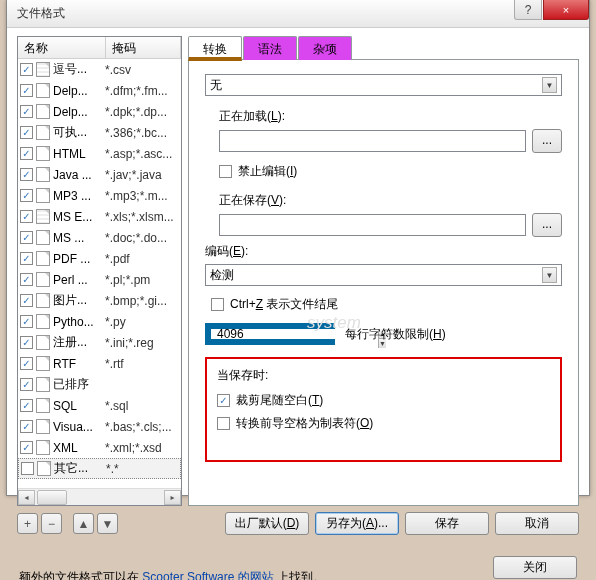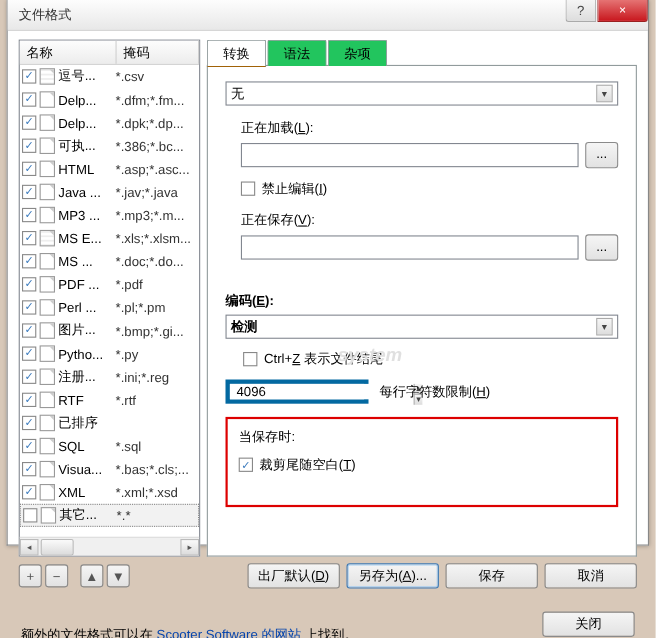"转换" .tab.active { border-bottom: 1px solid #a16207 -> 4px solid #a16207 }
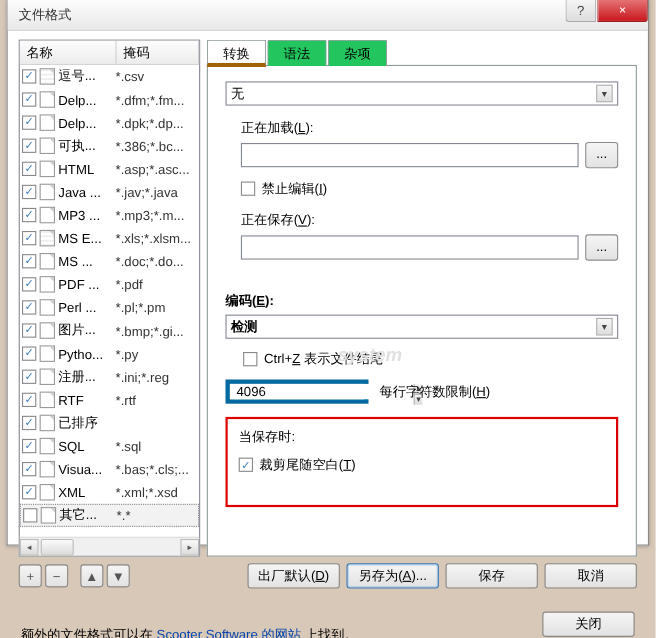"语法" .tab { background: #22c55e -> #d946ef }
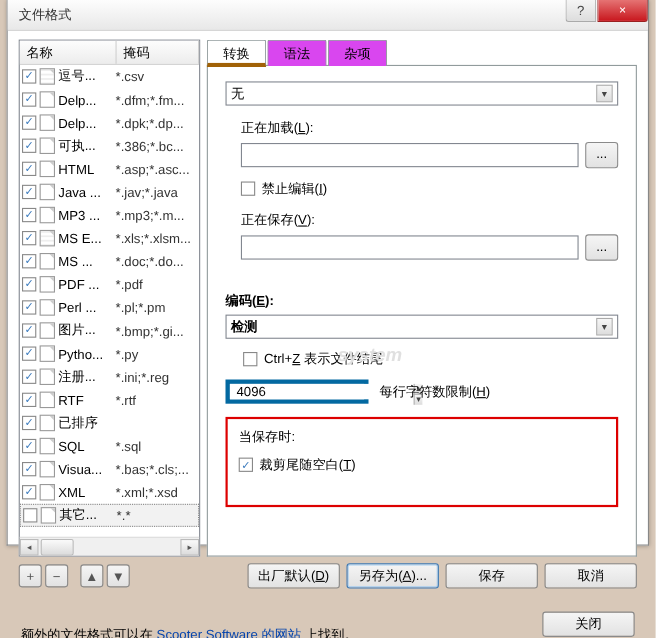"编码(E):" .encoding { font-weight: bold -> none; margin-top: 28px -> 6px }
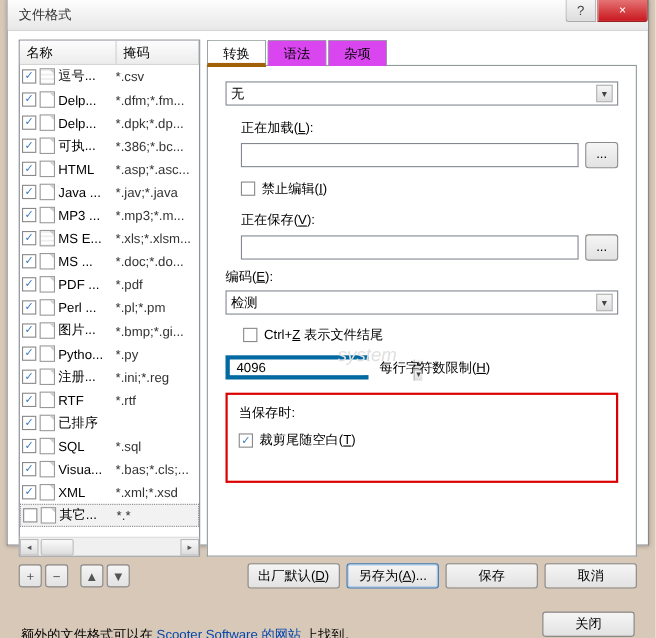"Ctrl+Z 表示文件结尾" div.chk { margin-left: 16px -> 6px }
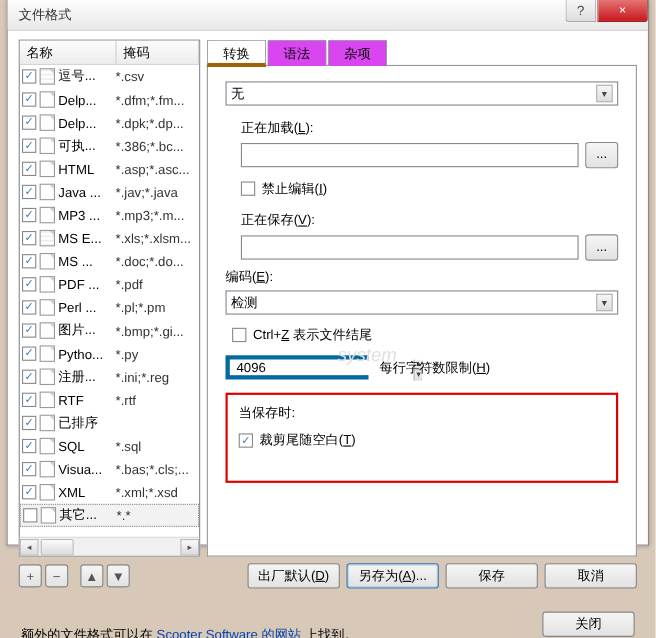"4096" .spin { border: 4px solid #0369a1 -> 6px solid #0369a1 }
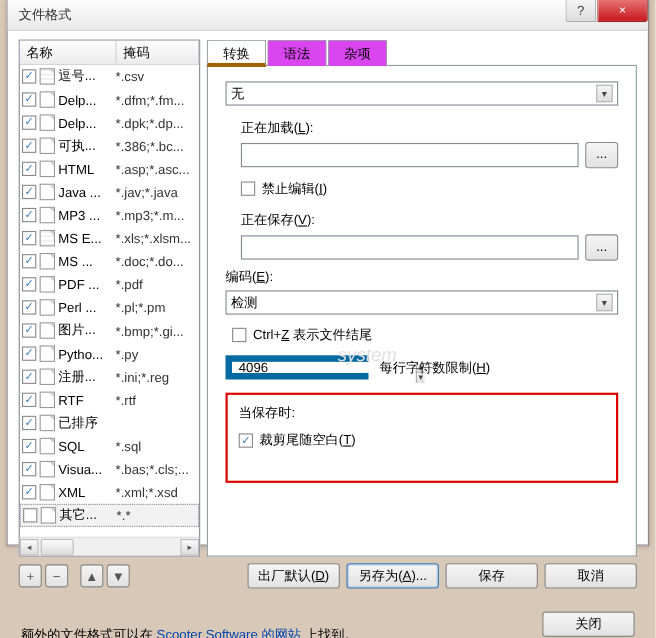"转换前导空格为制表符(O)" div.chk { html: none -> <div> <span></span> <span><span>转换前导空格为制表符(</span><span>O</span><span>)</span></span> </div> }
